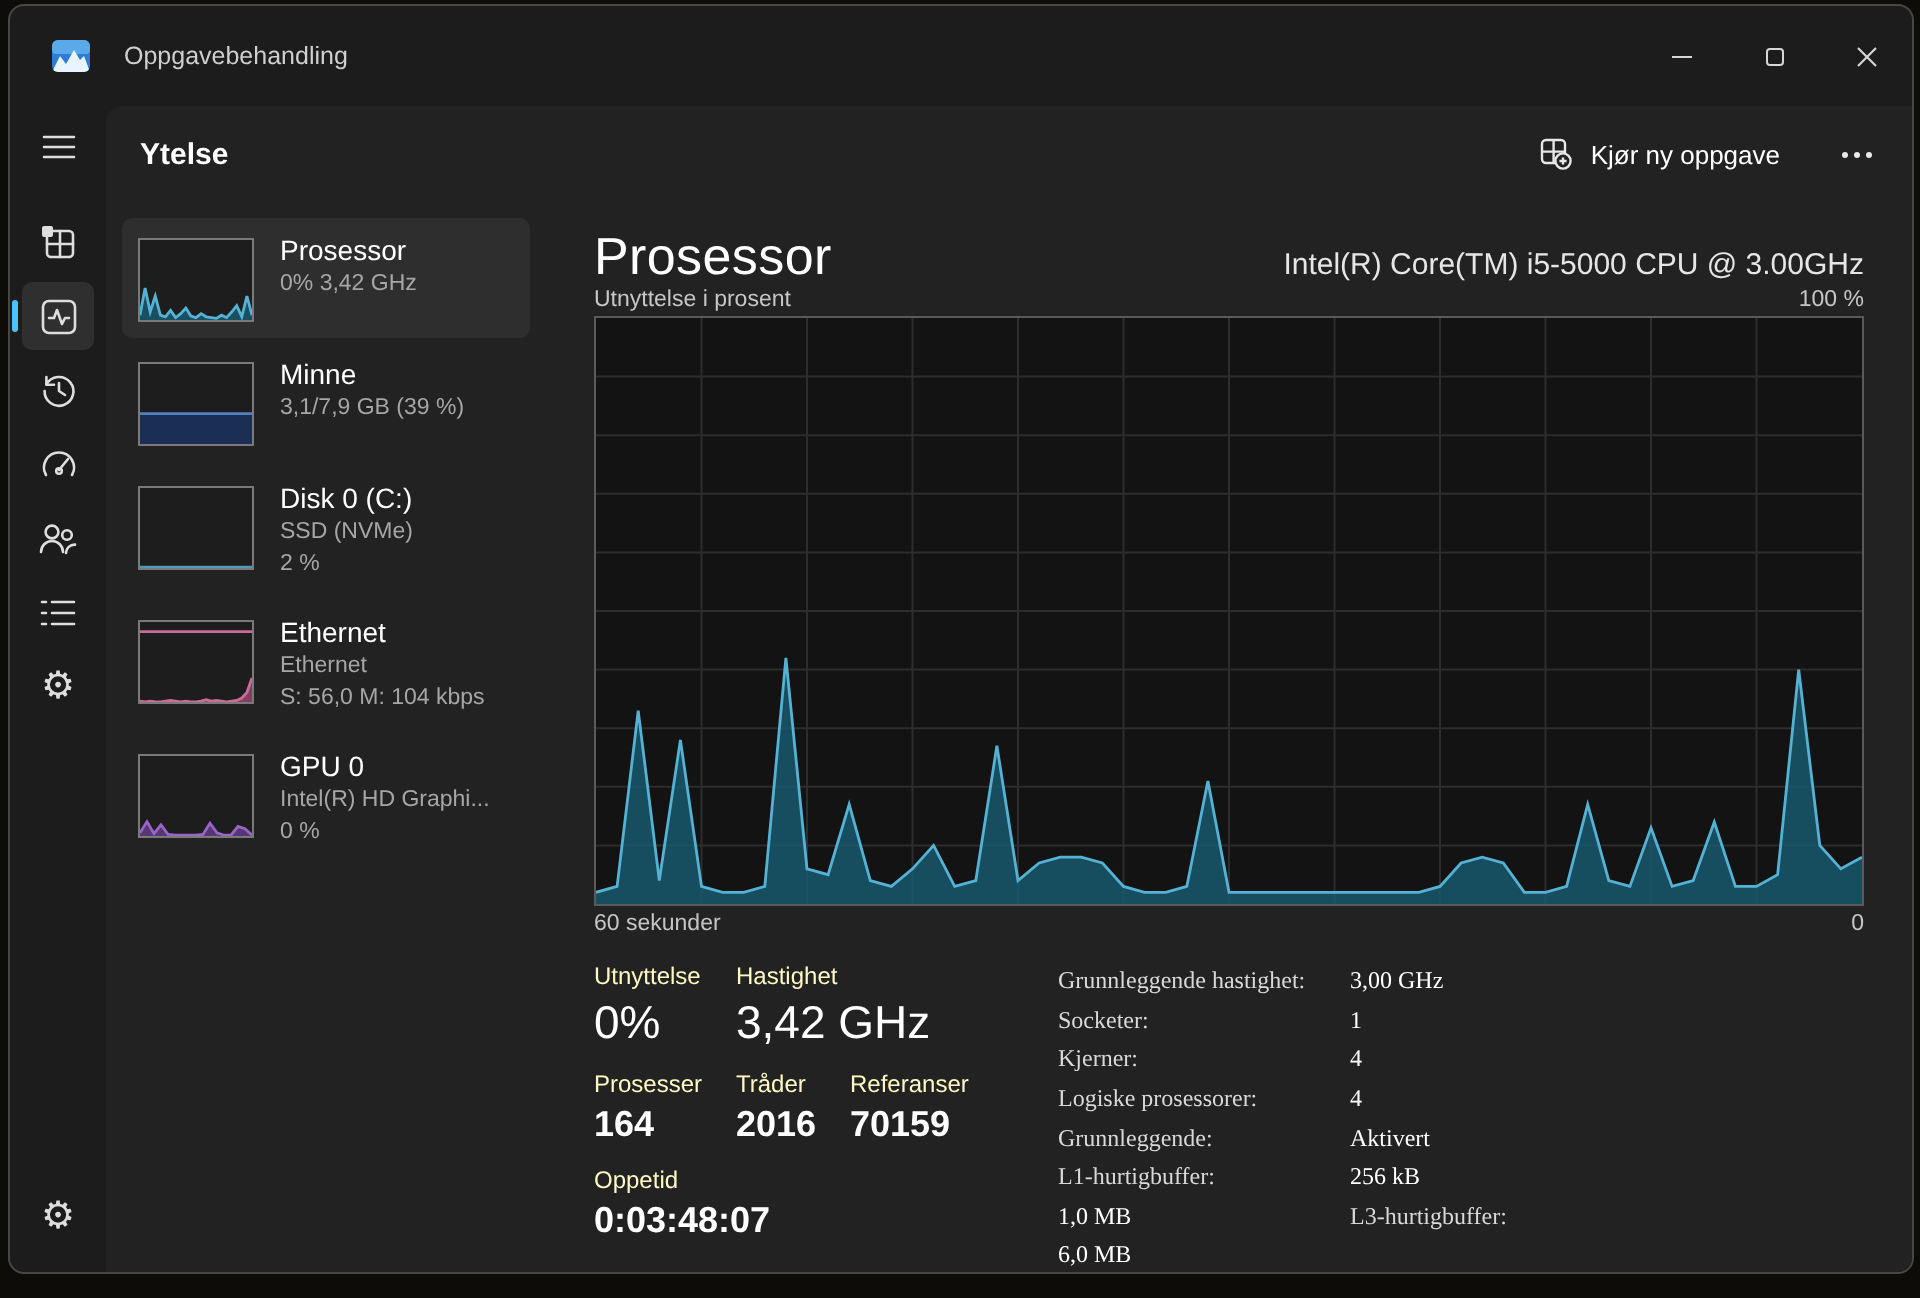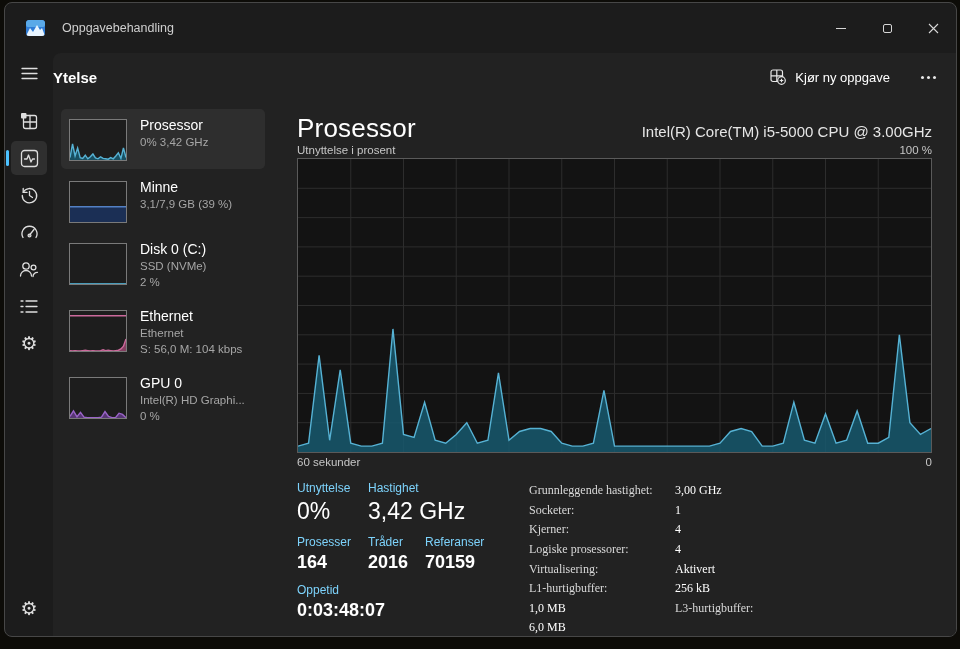"Ytelse" .page-title { margin-left: none -> 17px }
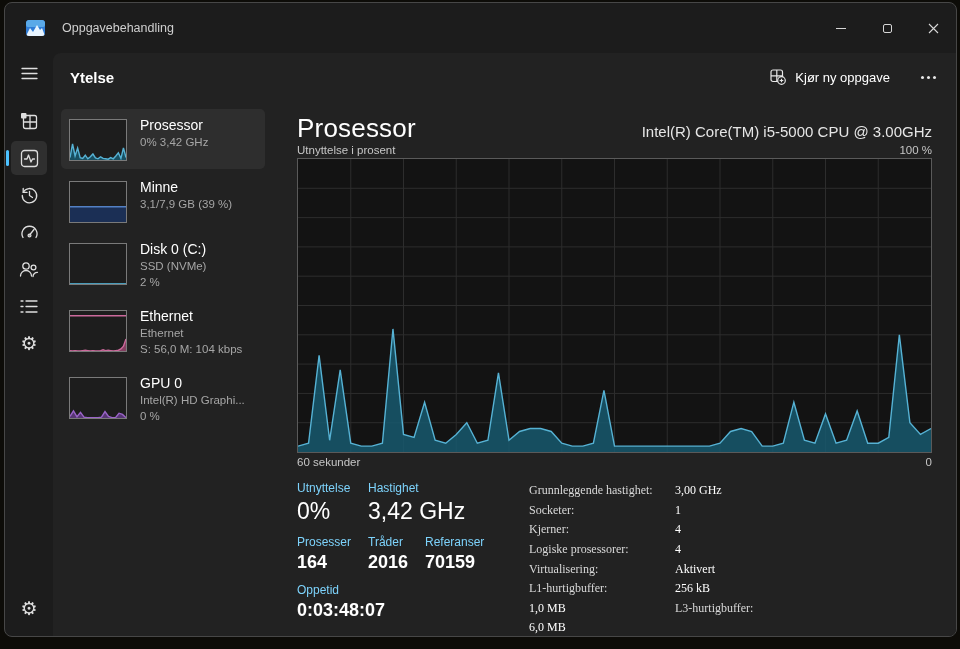"Utnyttelse" .s-label { color: #7dd3fc -> #fef9c3 }
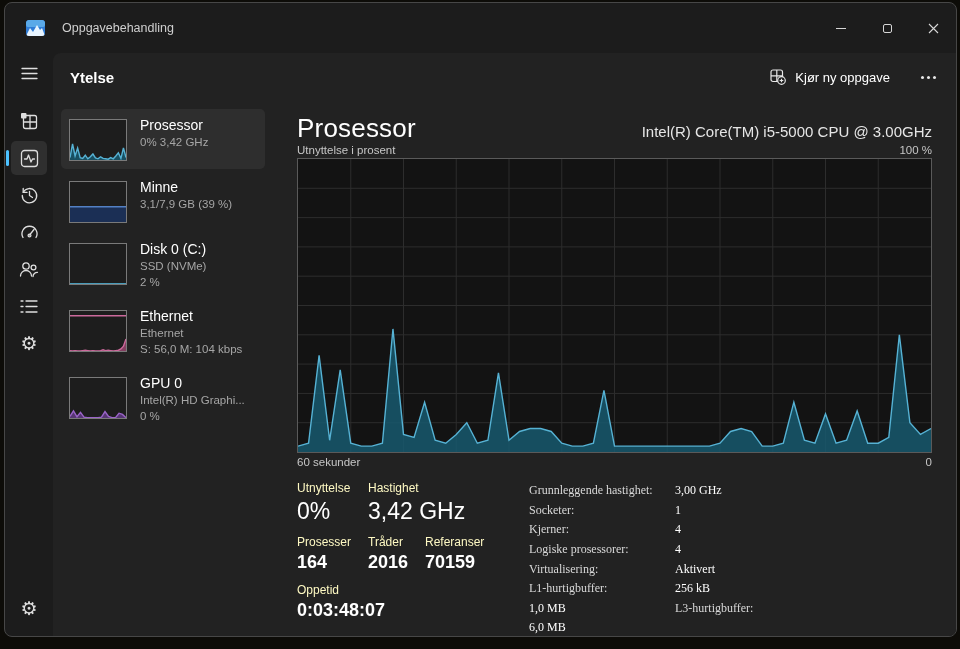"Virtualisering:" span.d-label { text: Virtualisering -> Grunnleggende }
